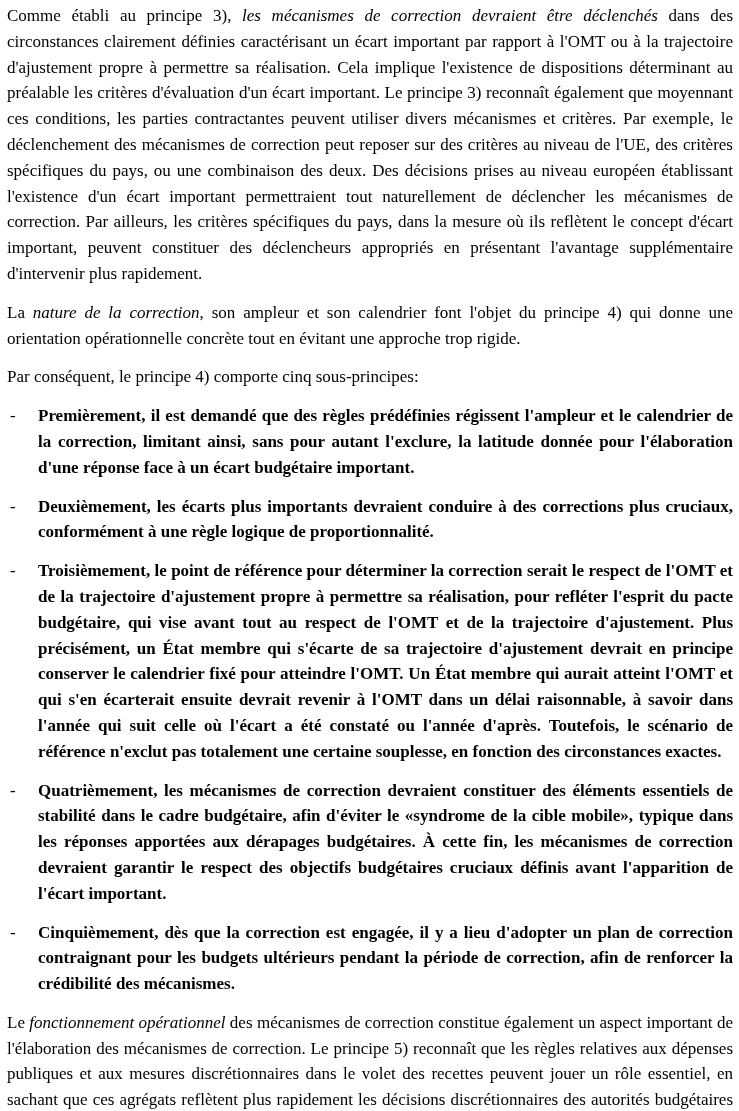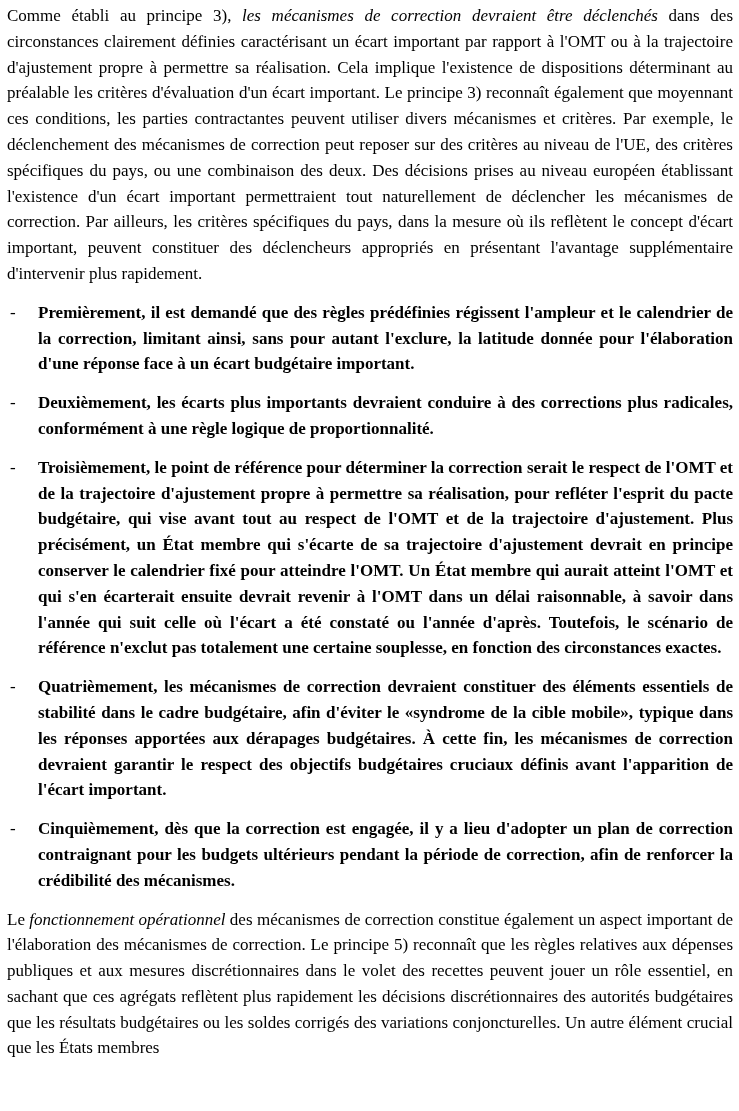"La nature de la correction," p.para { html: none -> <p><span>La </span><em>nature de la correction</em><span>, son ampleur et son calendrier font l'objet du principe 4) qui donne une orientation opérationnelle concrète tout en évitant une approche trop rigide.</span></p> }
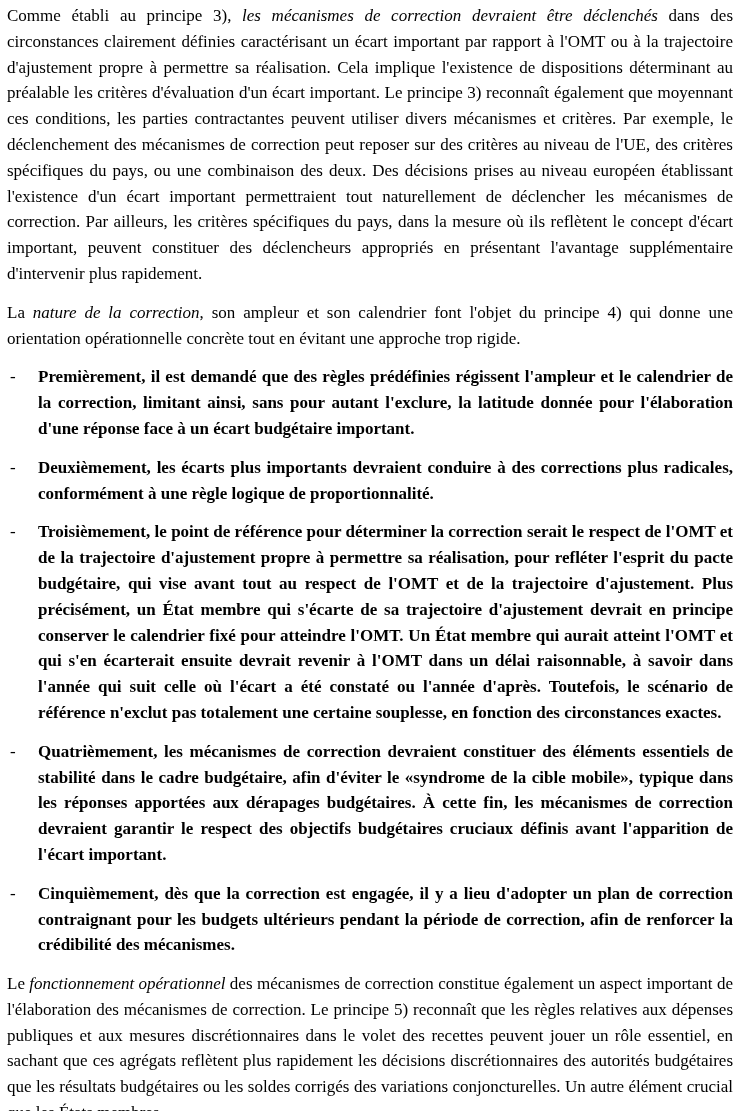"Par conséquent, le principe 4)" p.para { html: none -> <p><span>Par conséquent, le principe 4) comporte cinq sous-principes:</span></p> }
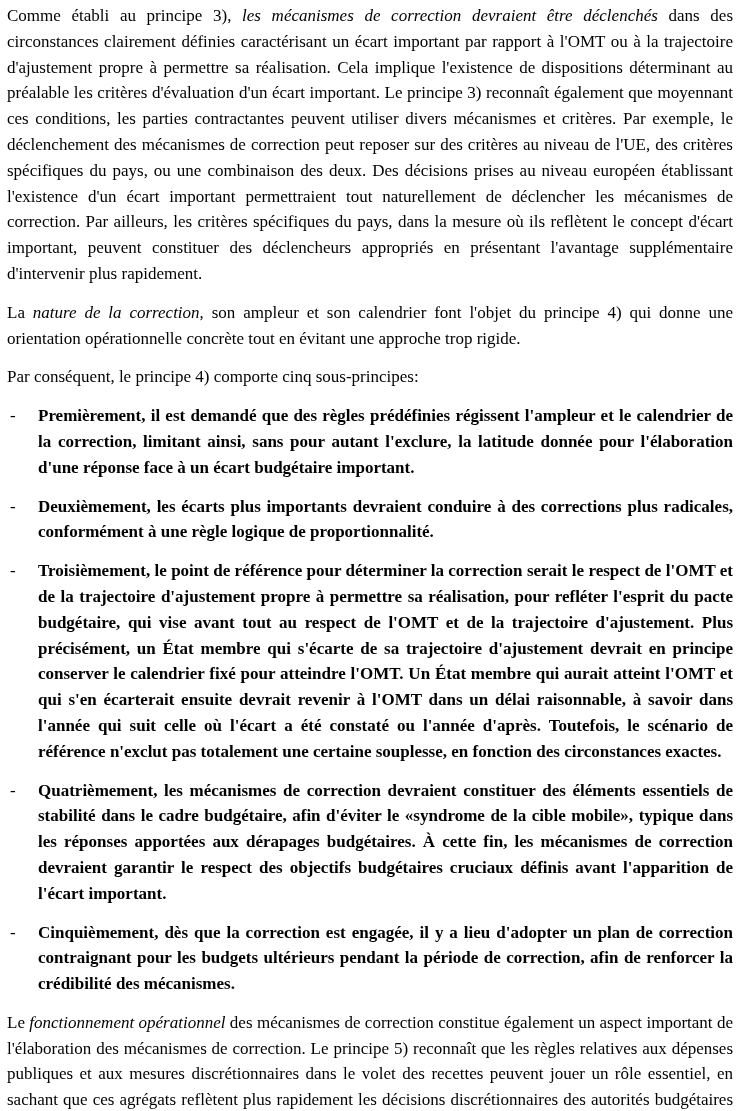"Deuxièmement, les écarts plus importants" span.btext { text: radicales -> cruciaux }
